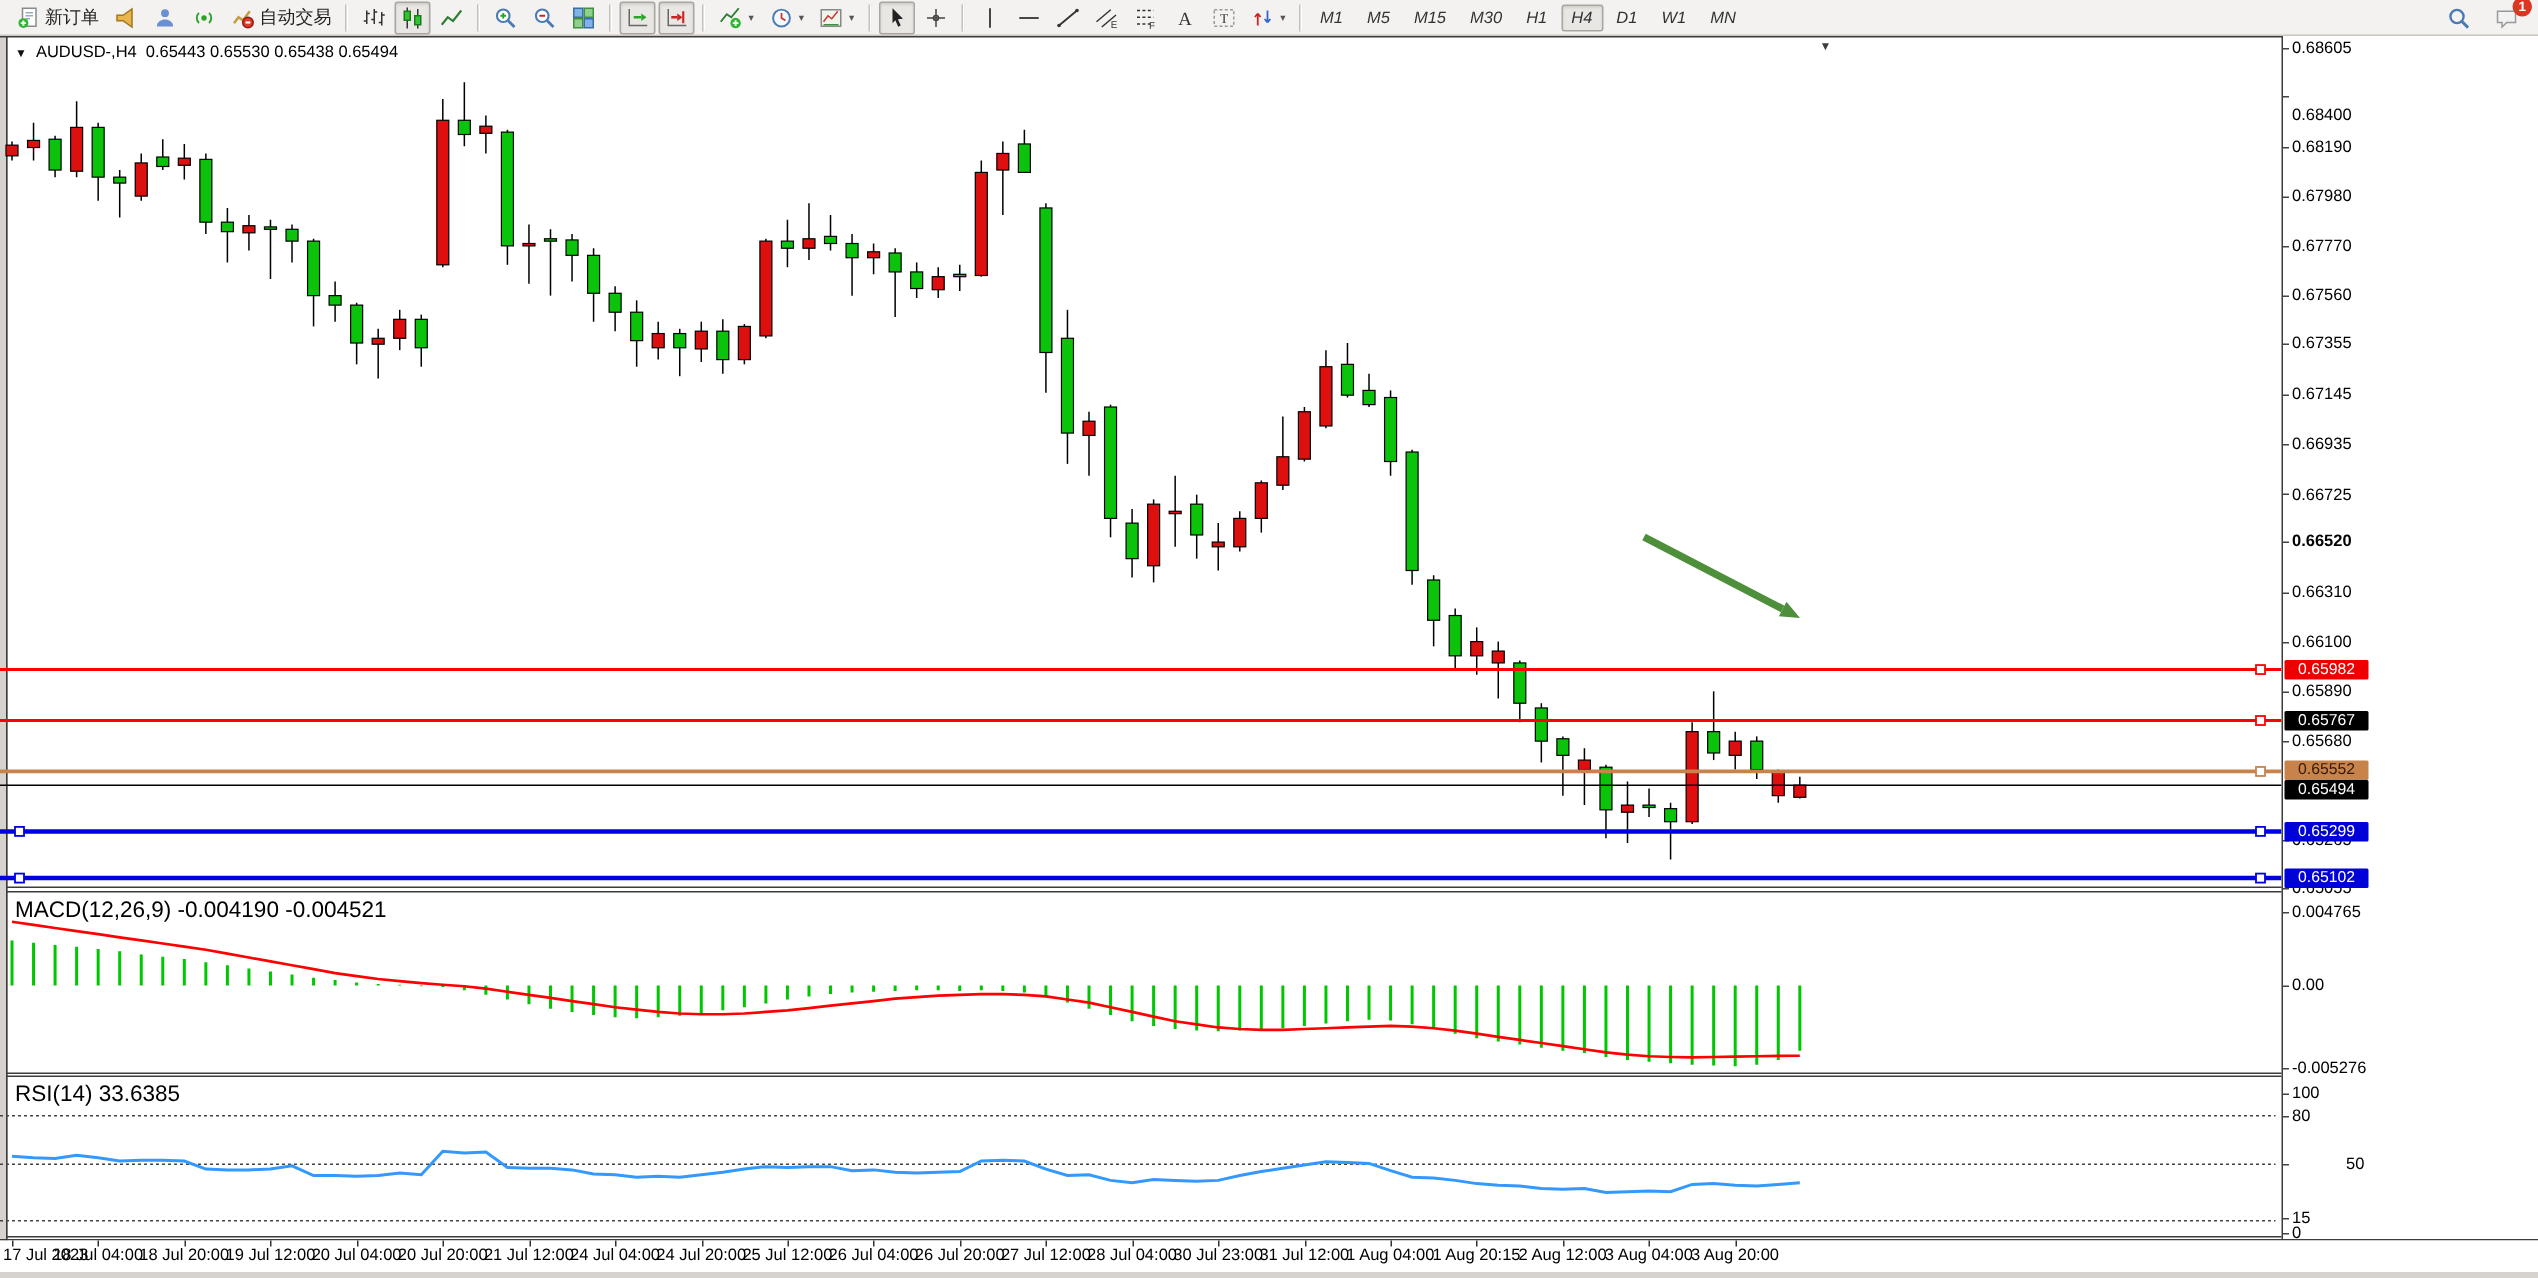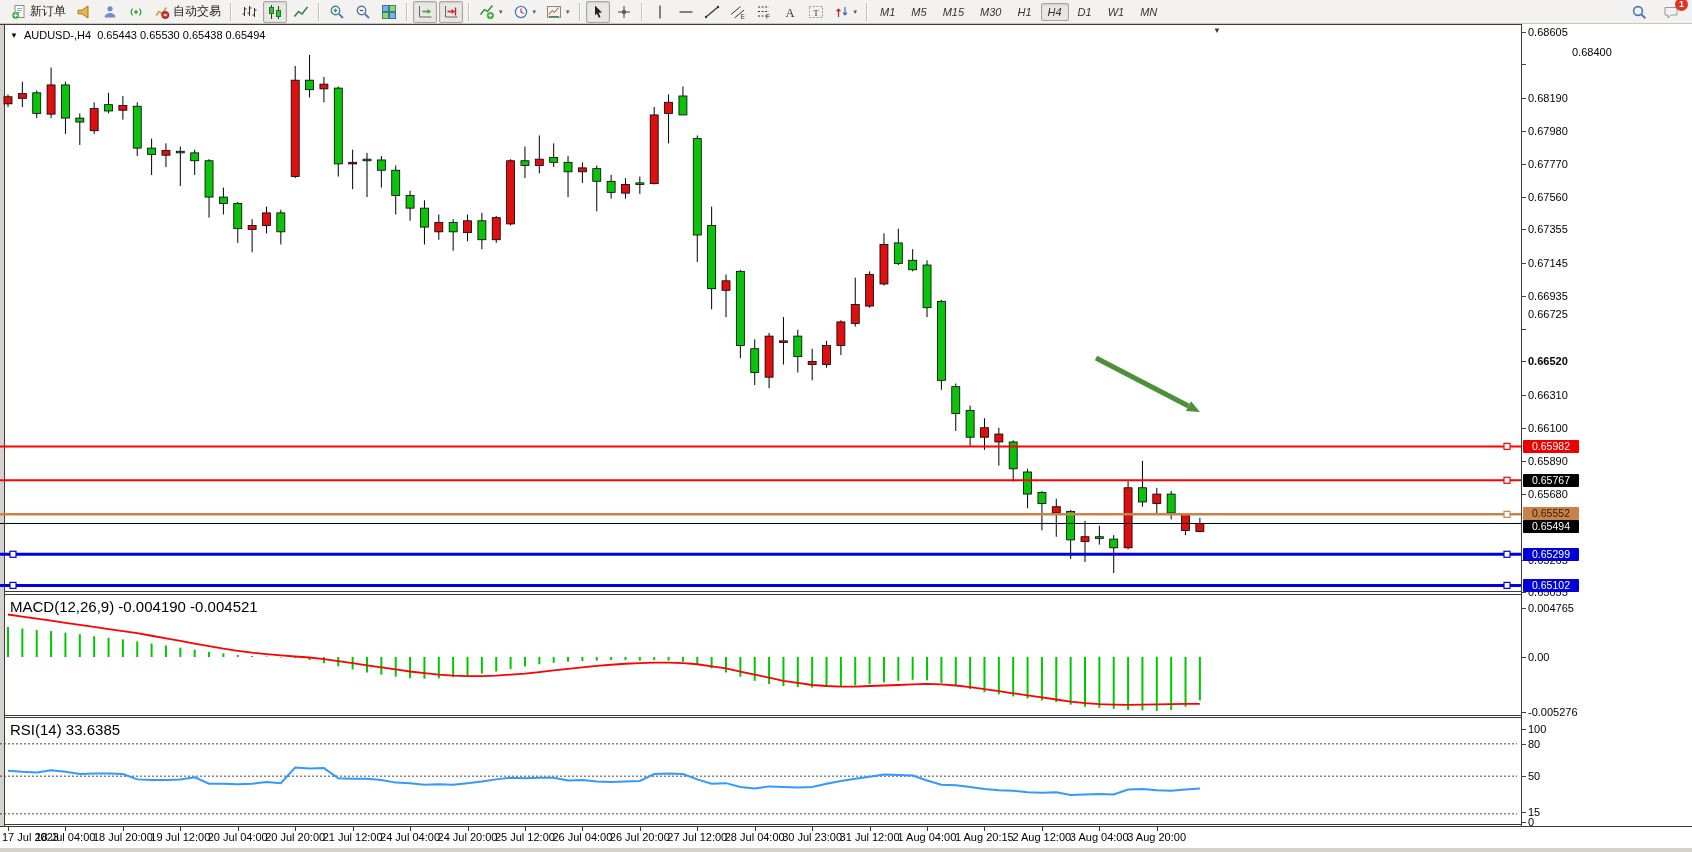"0.68400" div.ptick { margin-left: 44px -> none; top: 22px -> 47px }
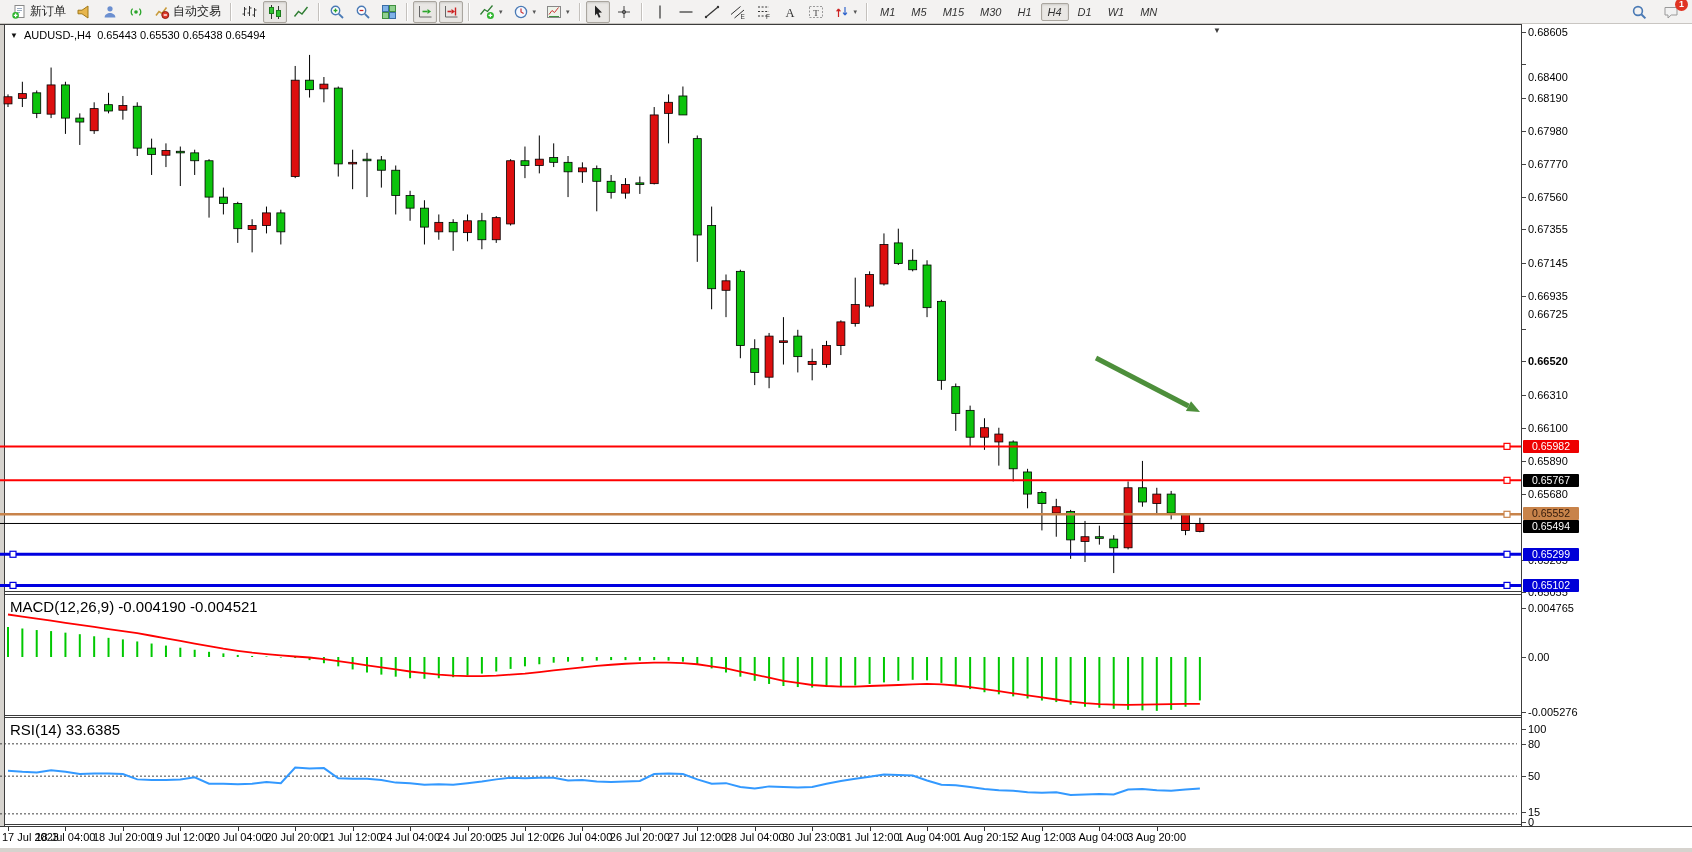"0.66725" div.ptick { top: 284px -> 300px }
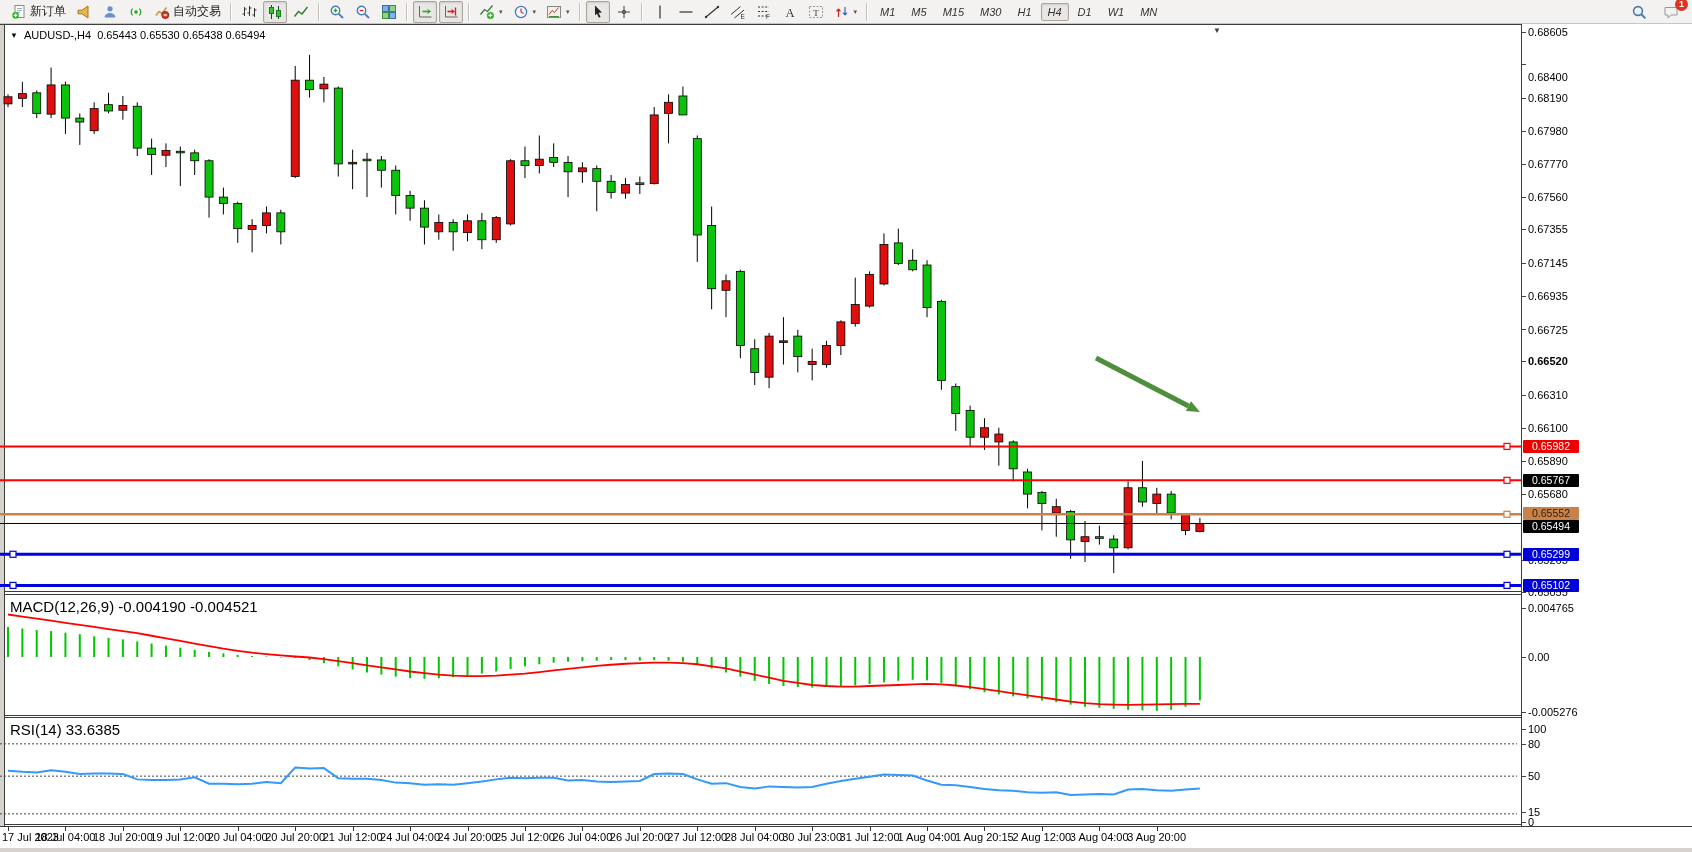"50" div.ptick { margin-left: none -> 36px }
